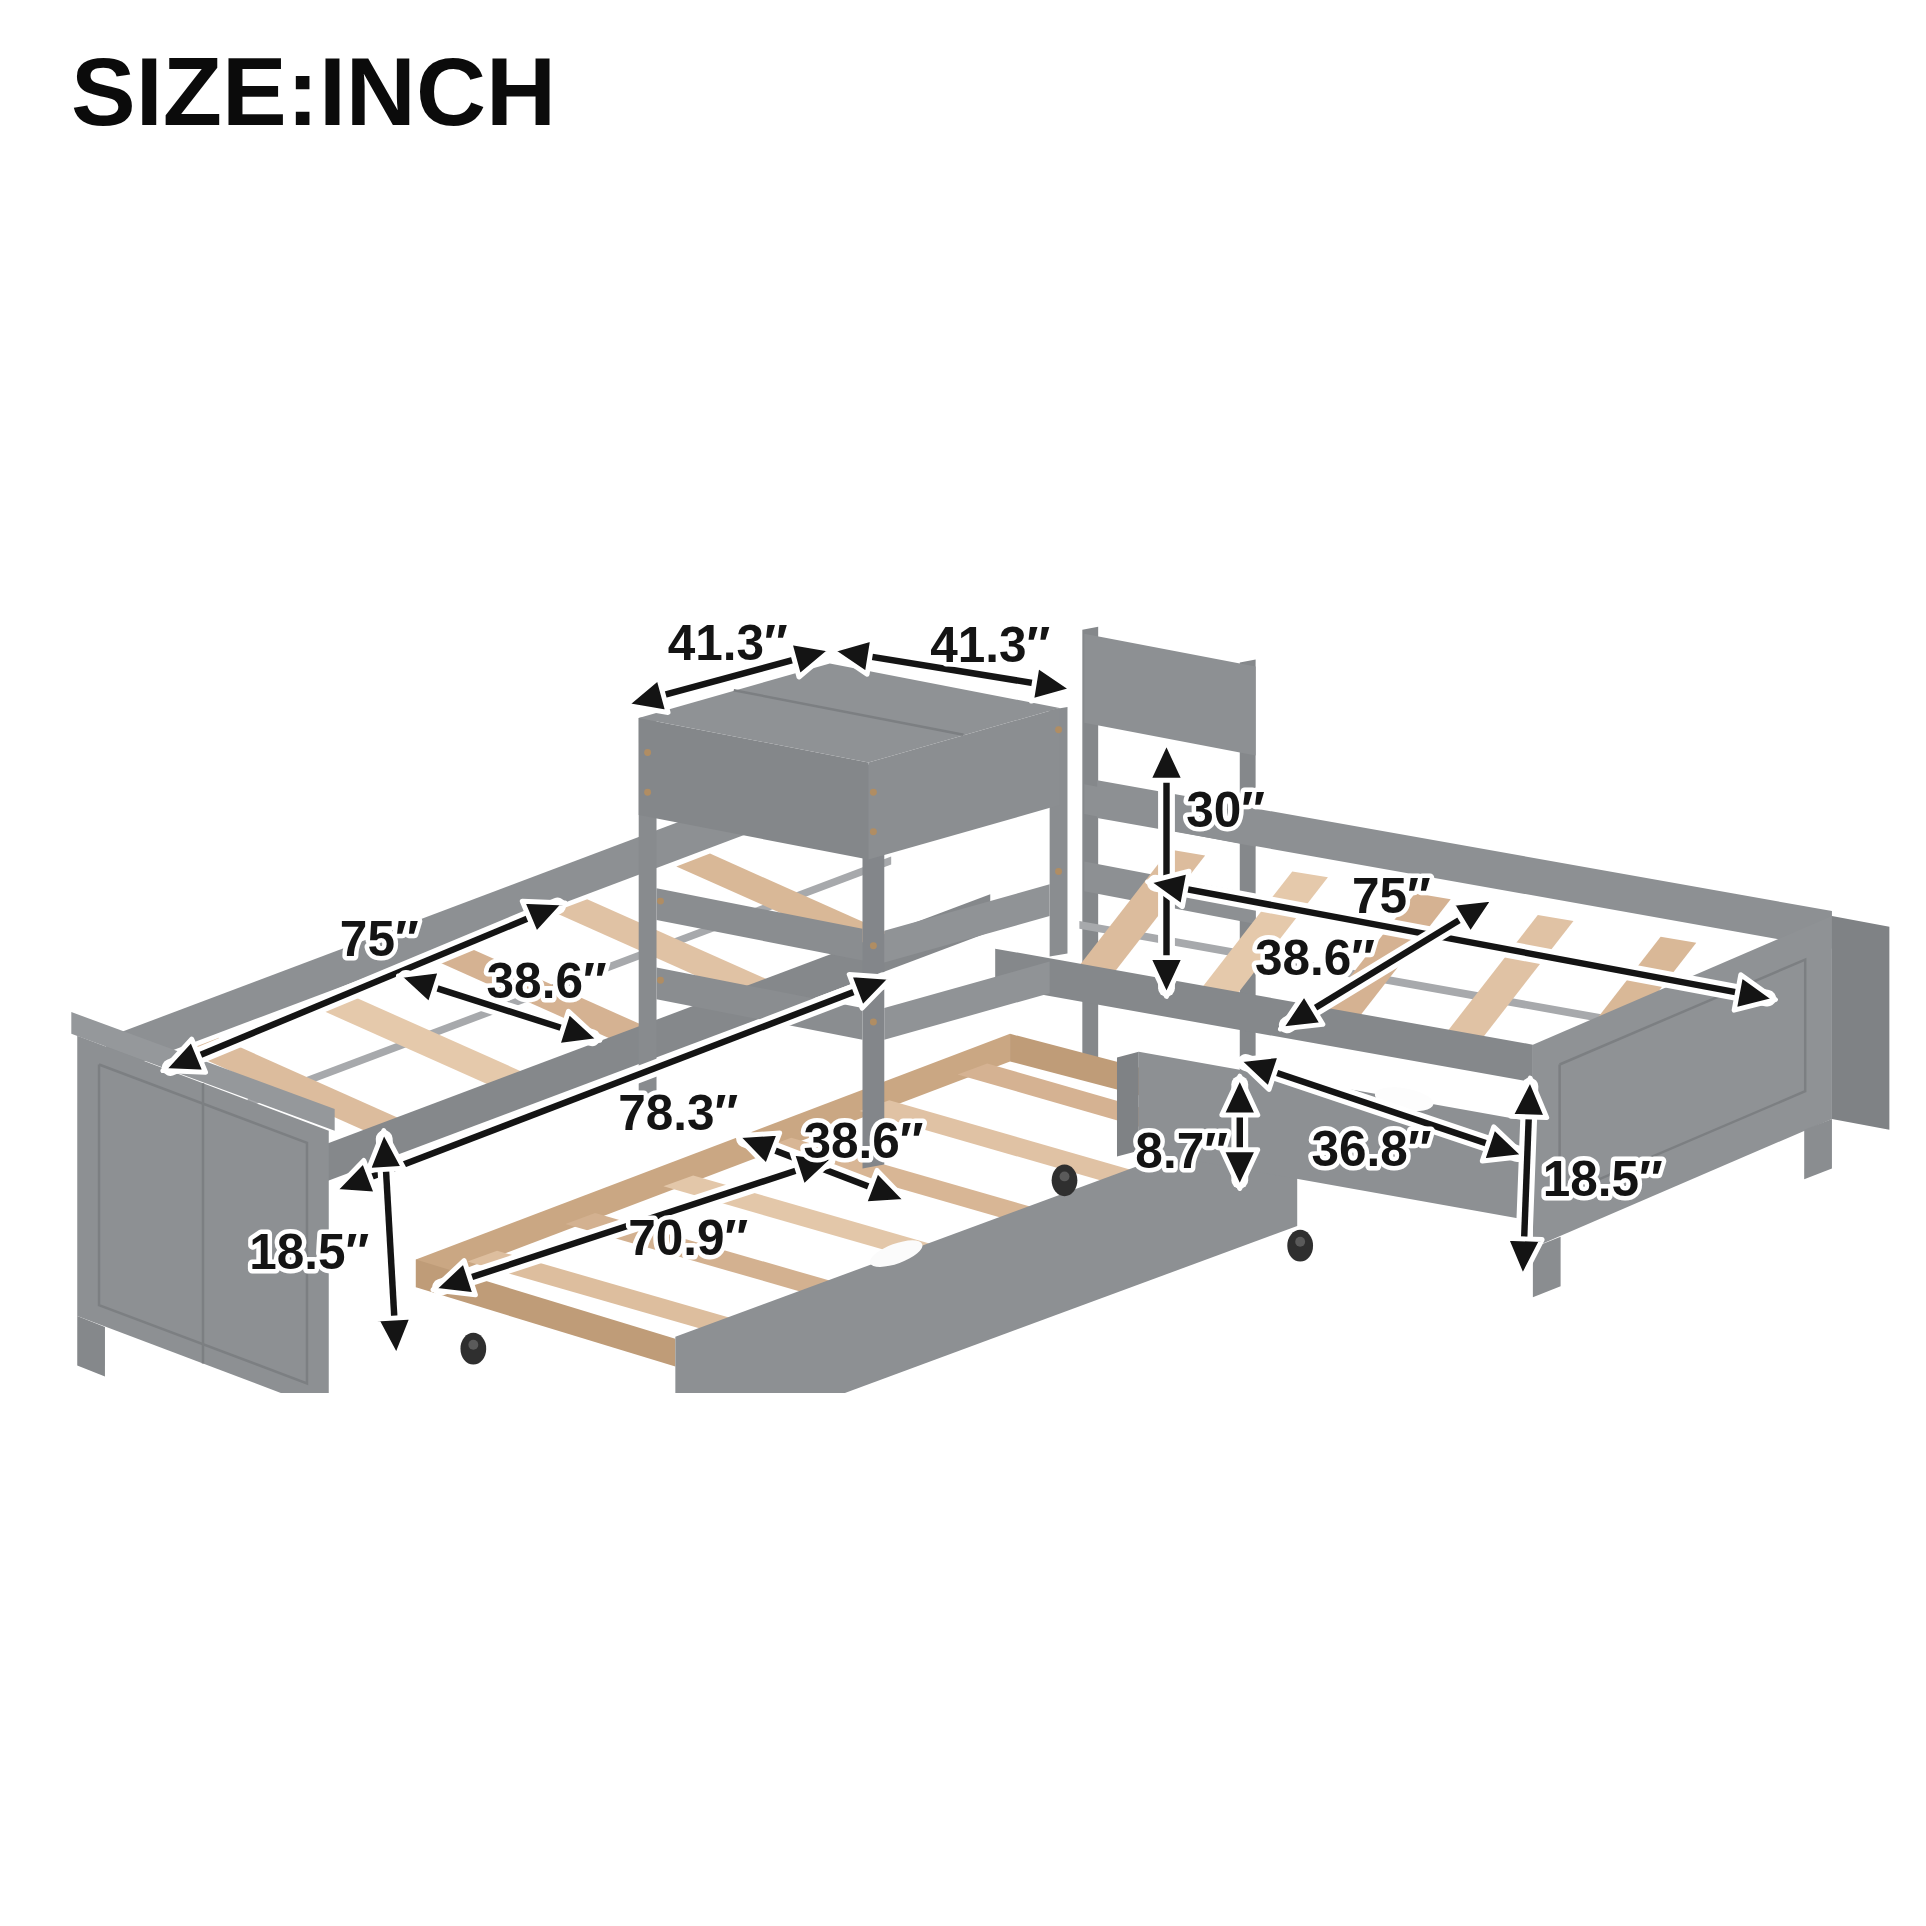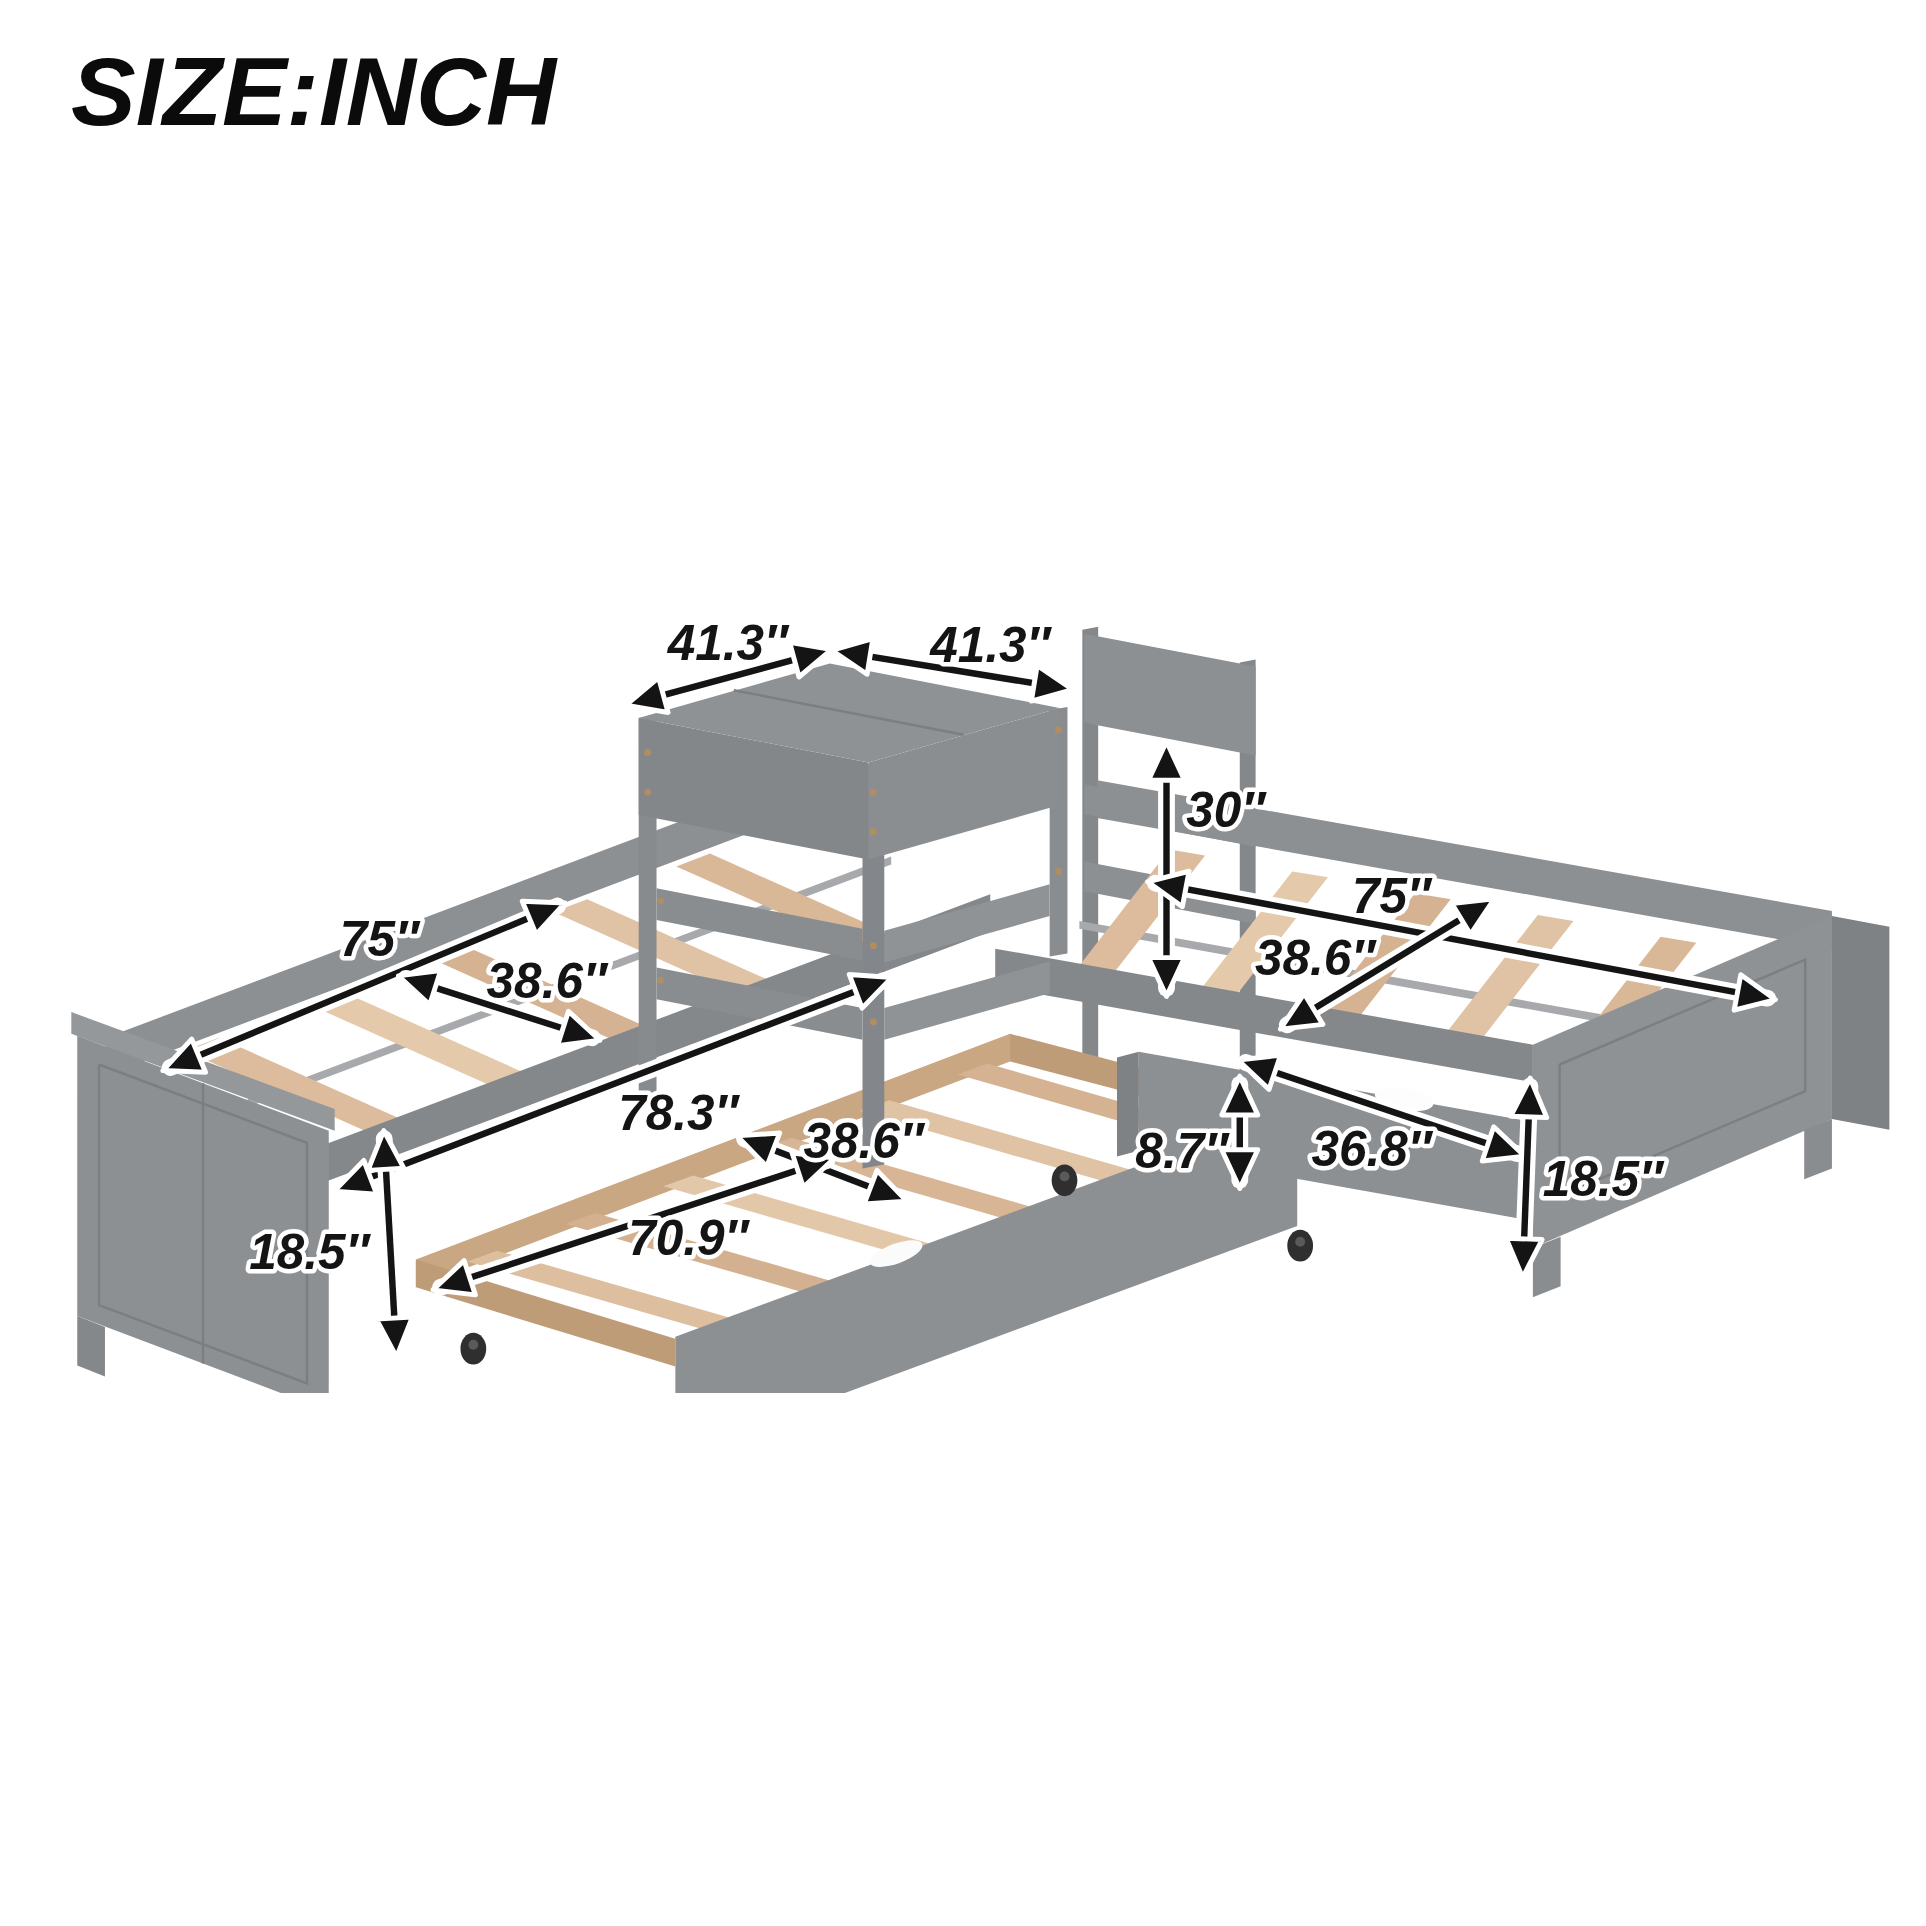"SIZE:INCH" #screen { font-style: italic -> none }
